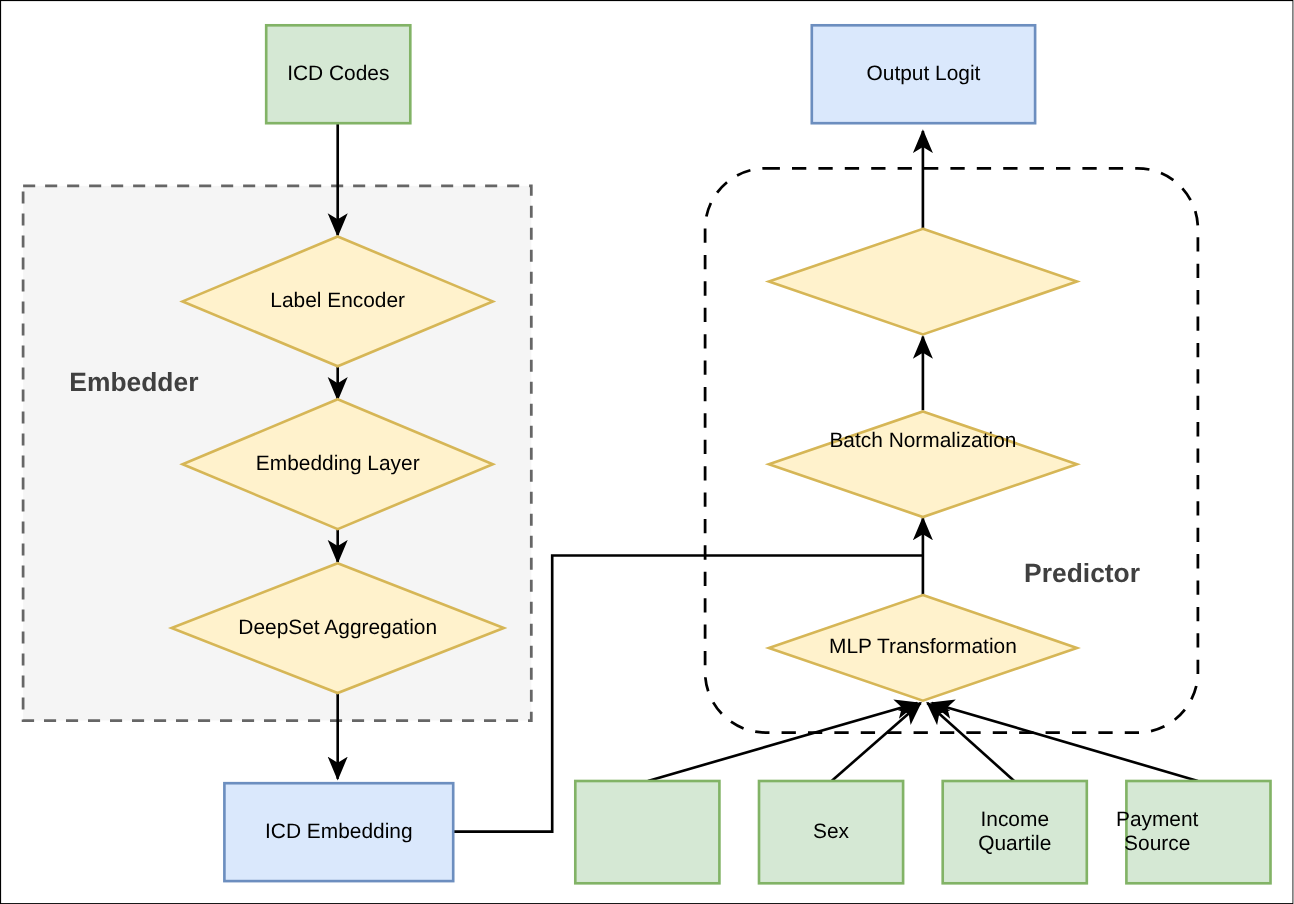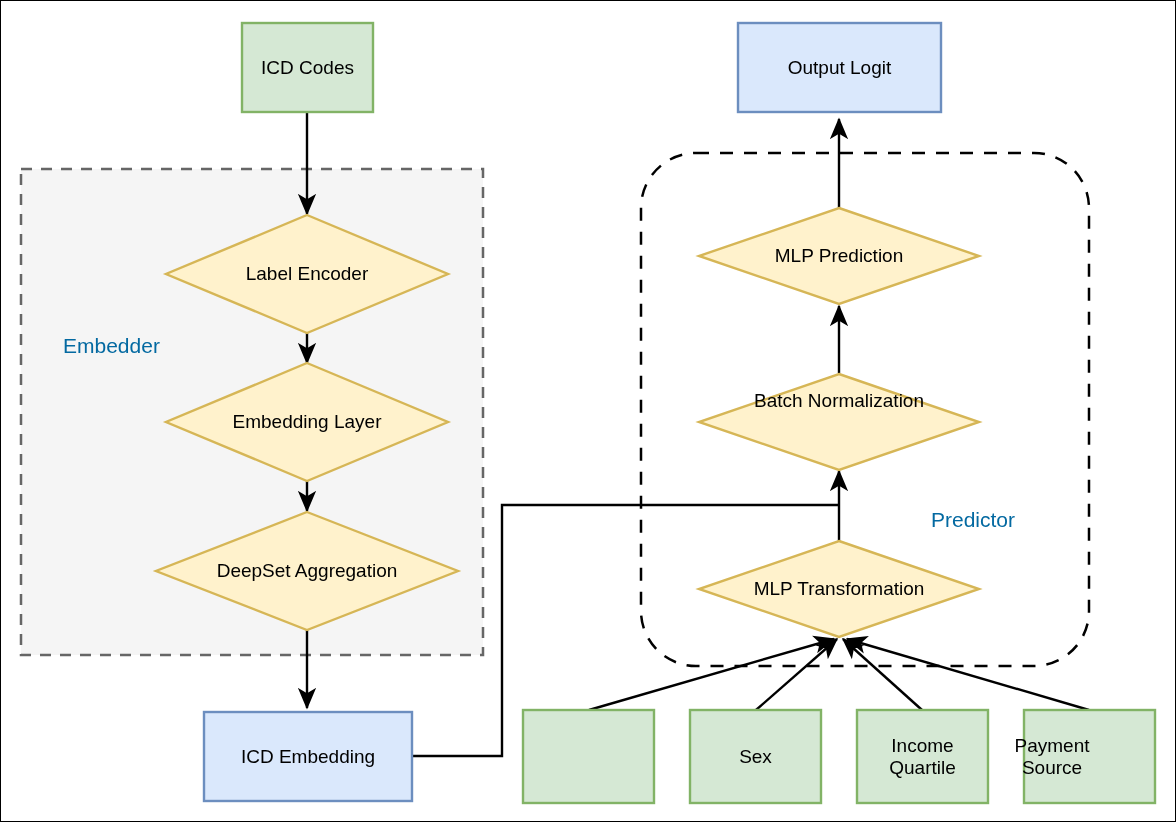"MLP Prediction" div.node-label { html: <div>MLP Prediction</div> -> none }
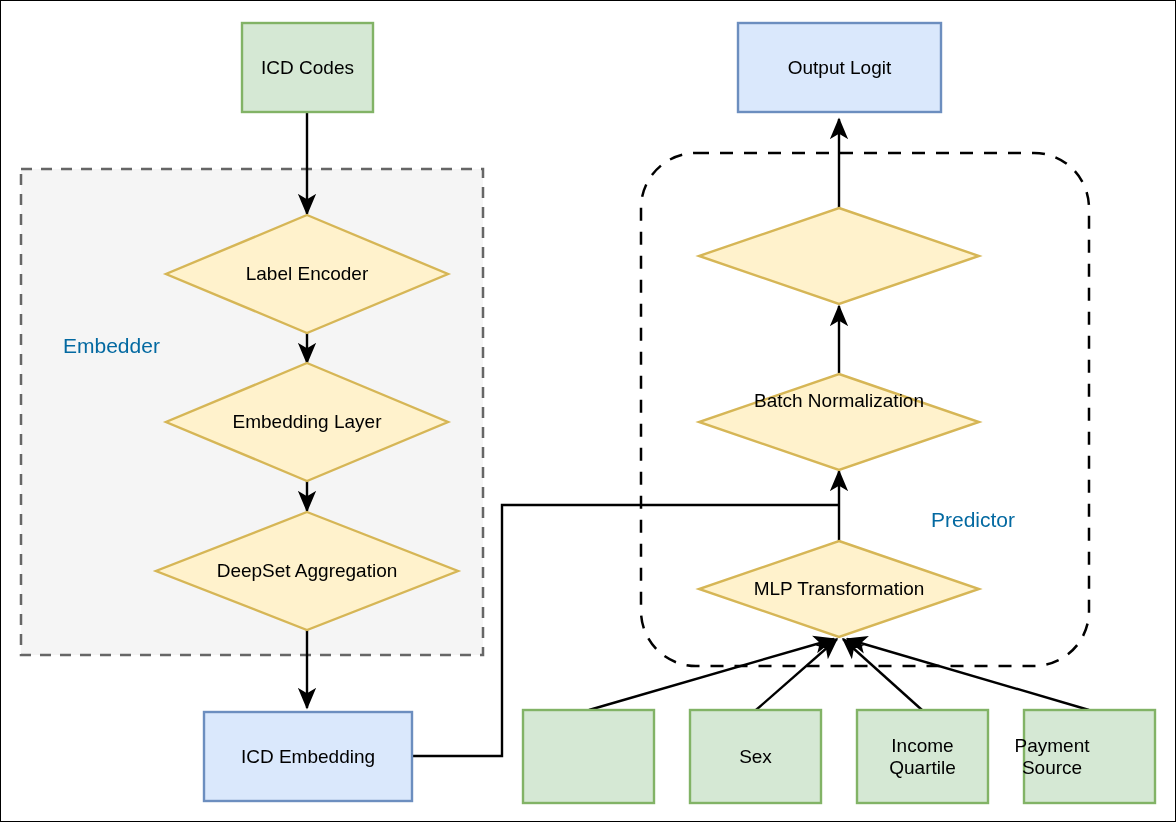"Embedder" .group-title { color: #0369a1 -> #404040; font-size: 21px -> 24px; font-weight: normal -> bold }
